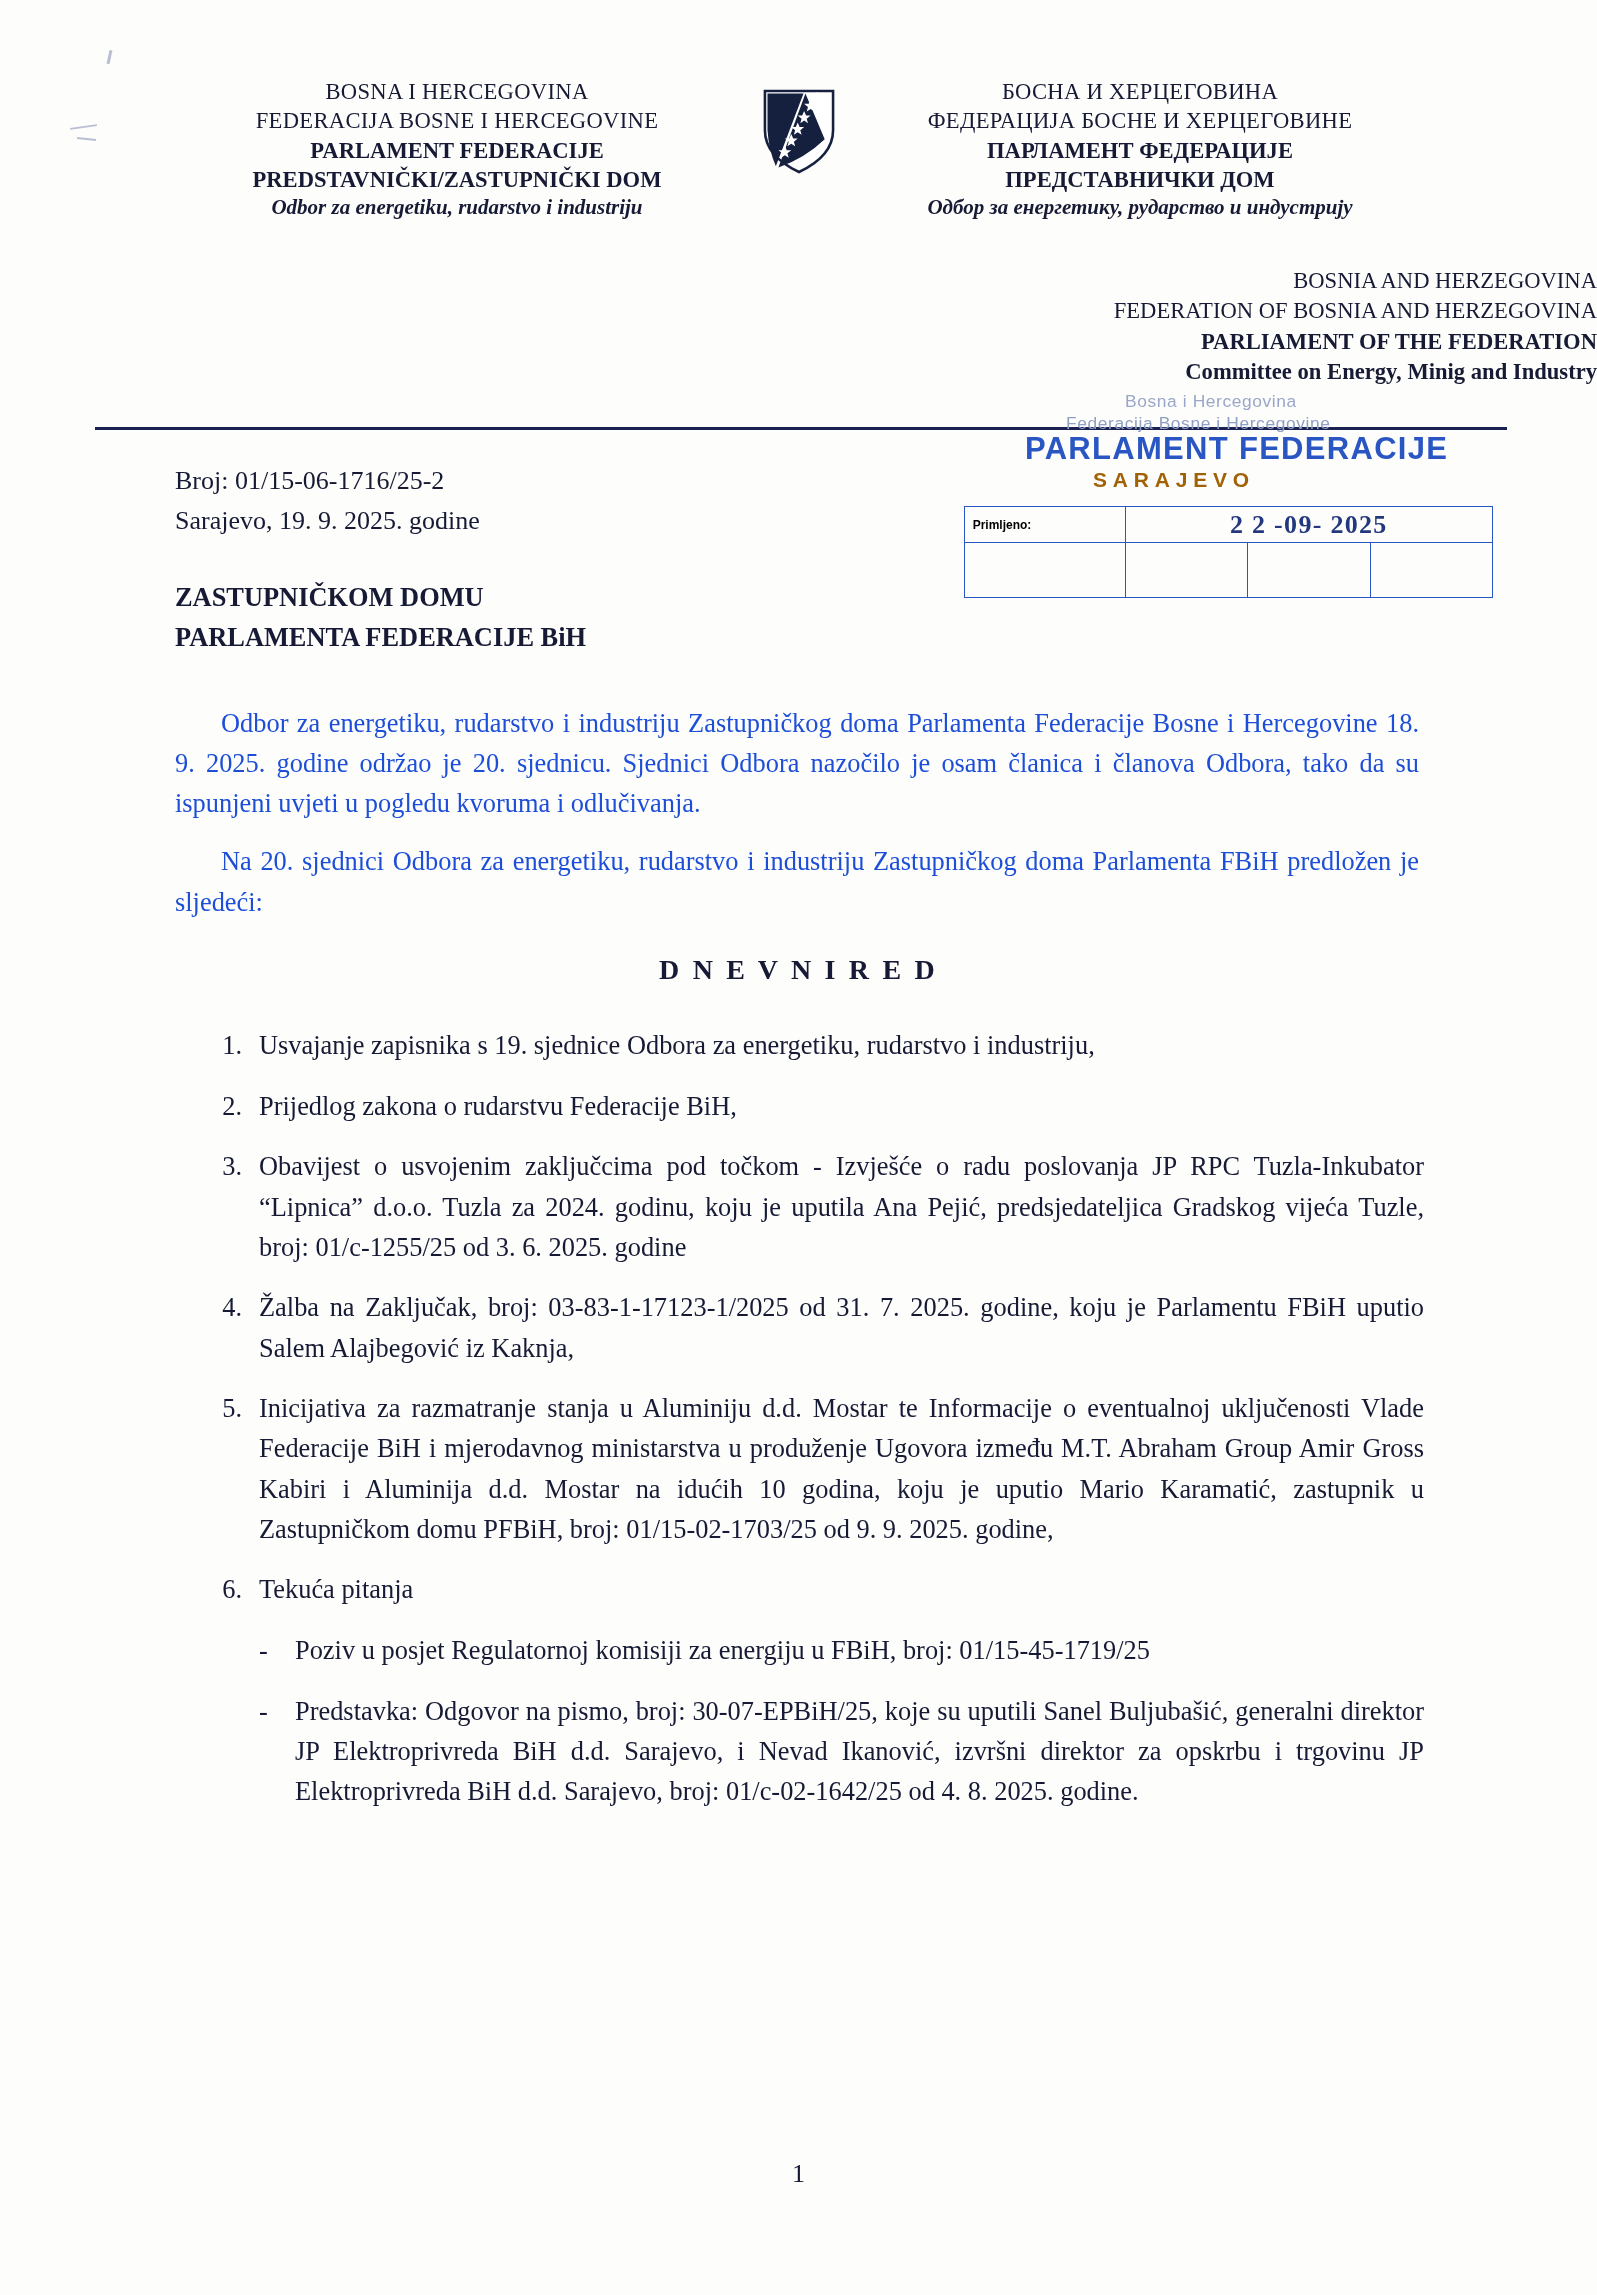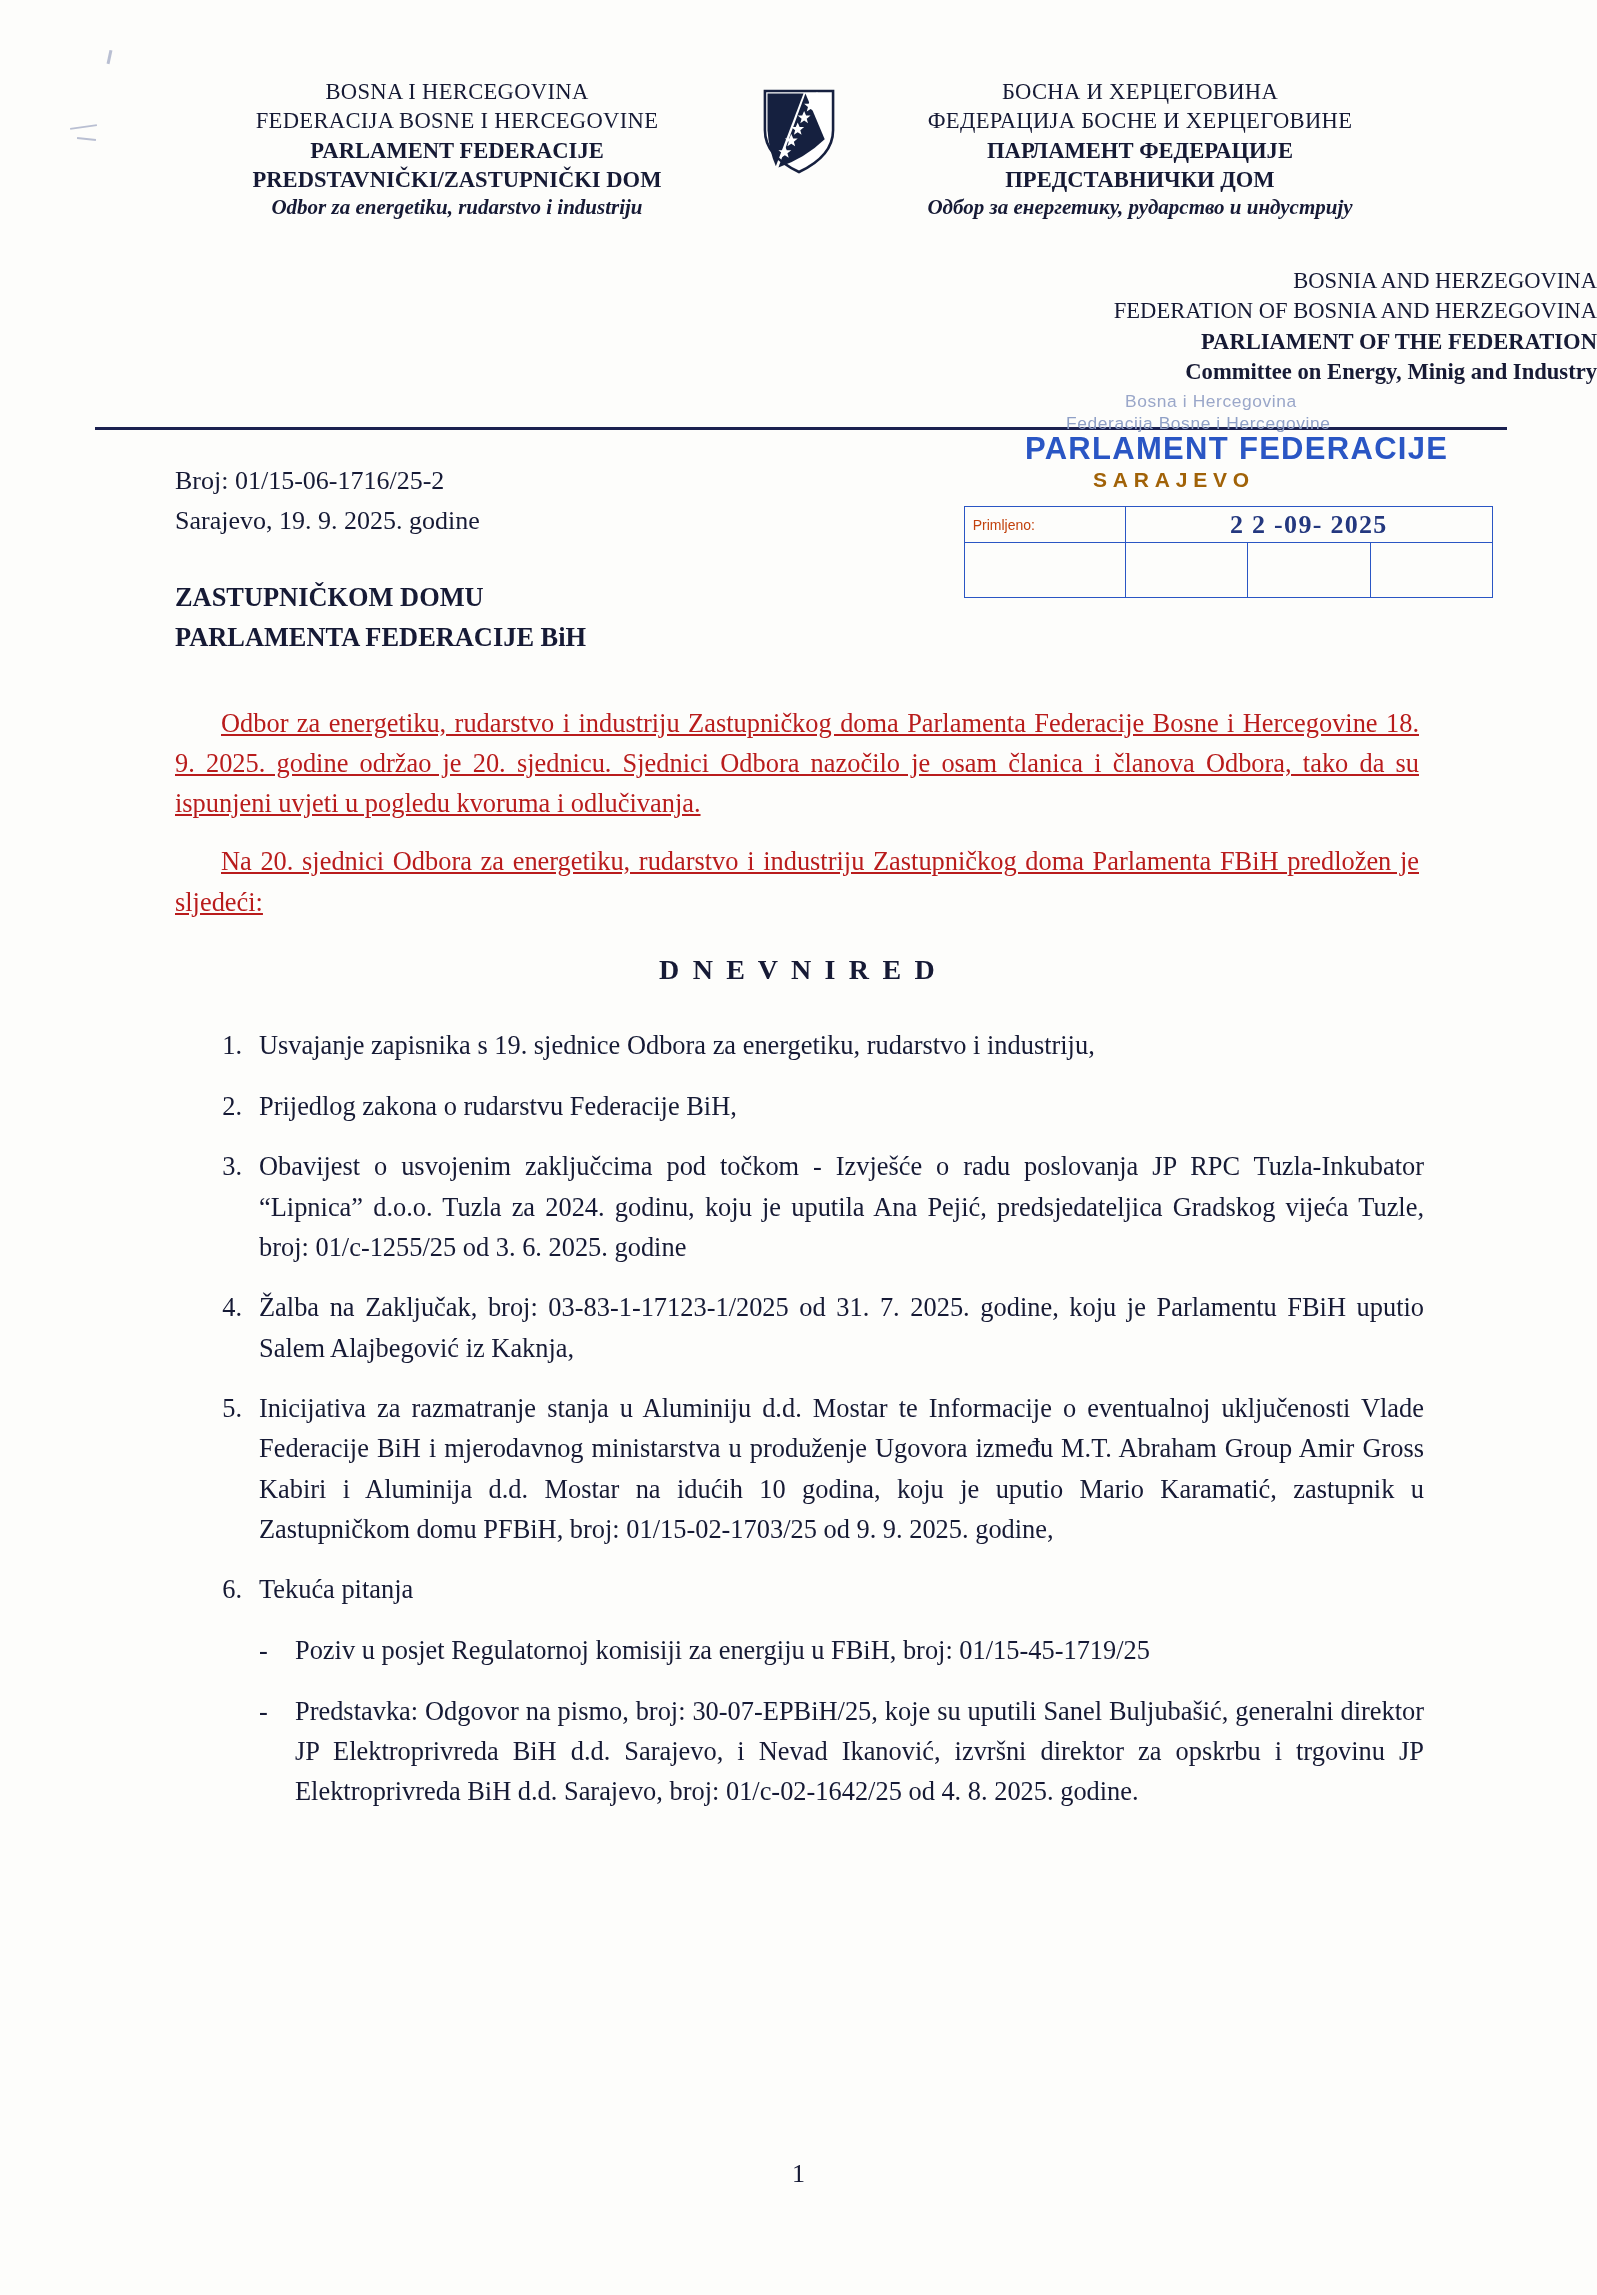"Primljeno:" .stamp td { color: #c2410c -> #000000; font-size: 14px -> 12px; font-weight: normal -> bold }
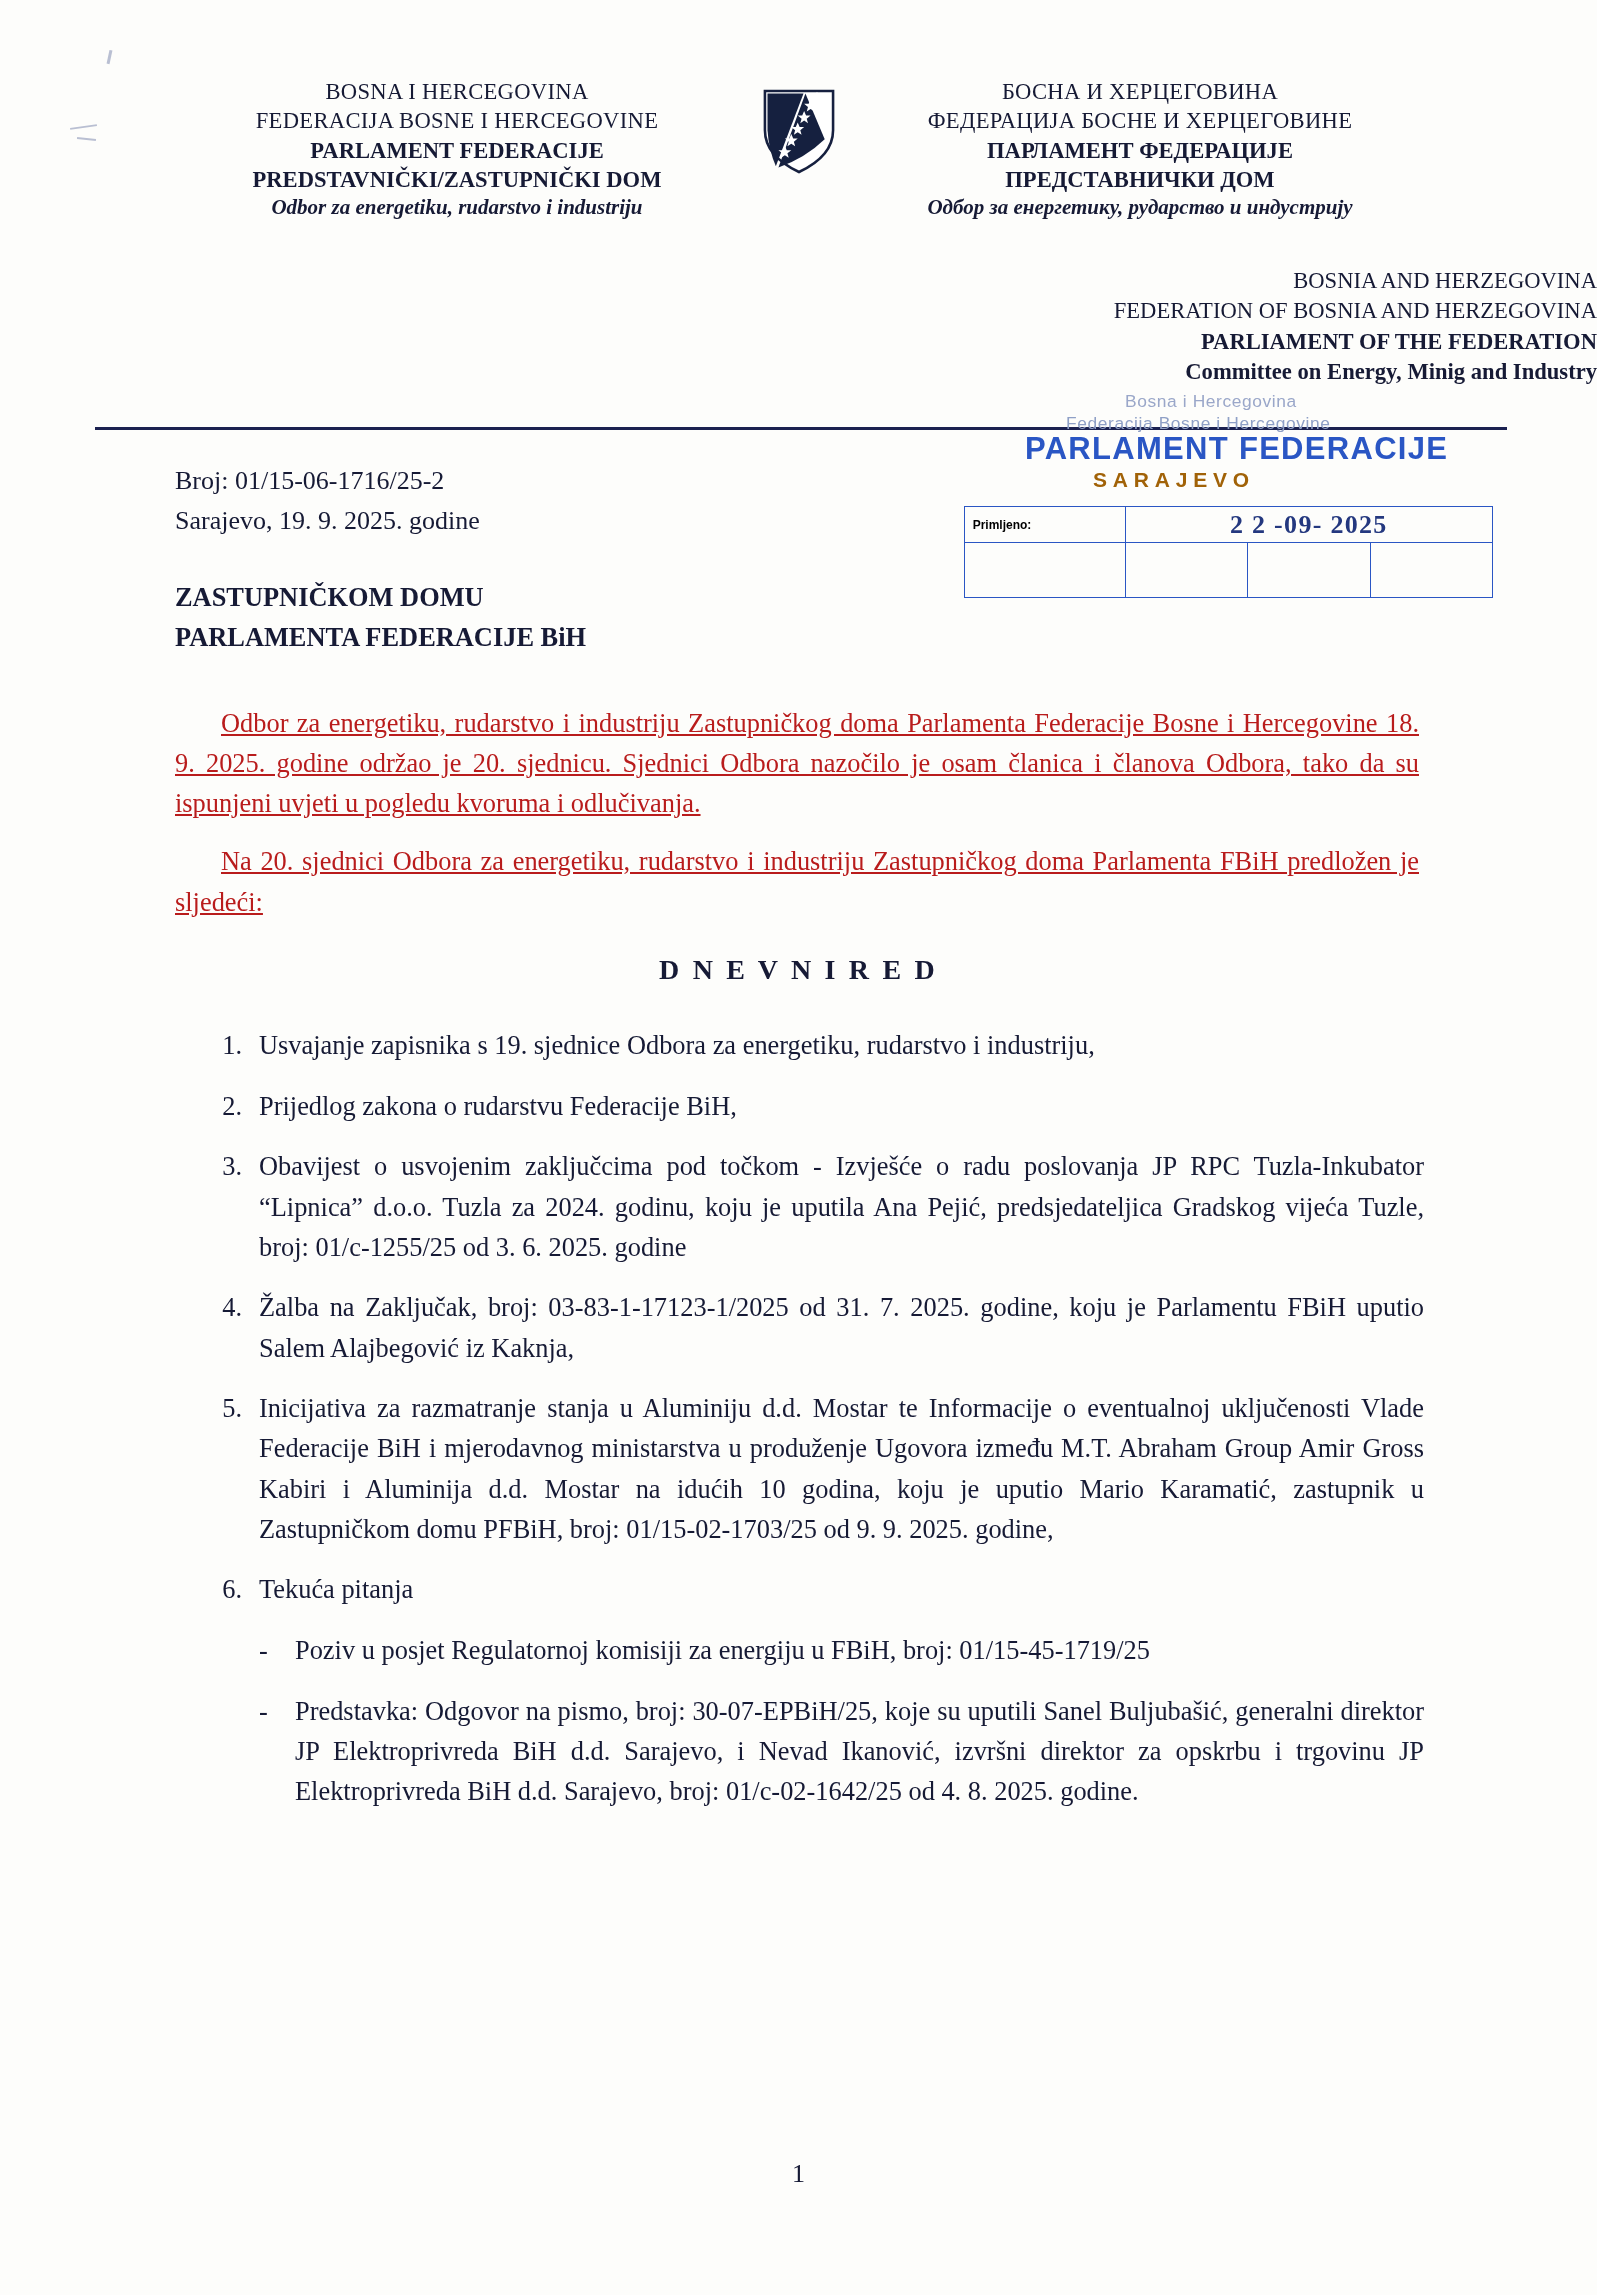"Odbor za energetiku, rudarstvo i industriju Zastupničkog" .body-text { color: #b91c1c -> #1d4ed8; text-decoration: underline -> none }
